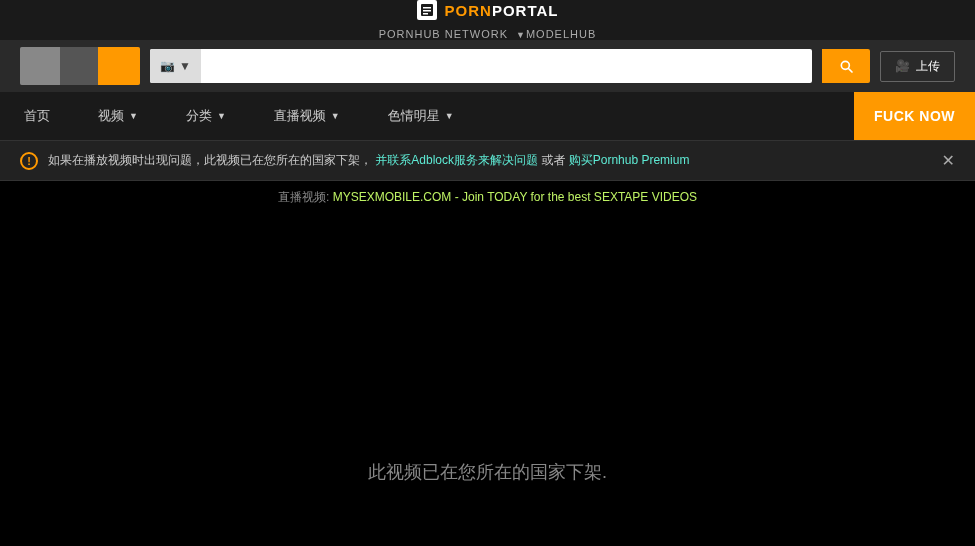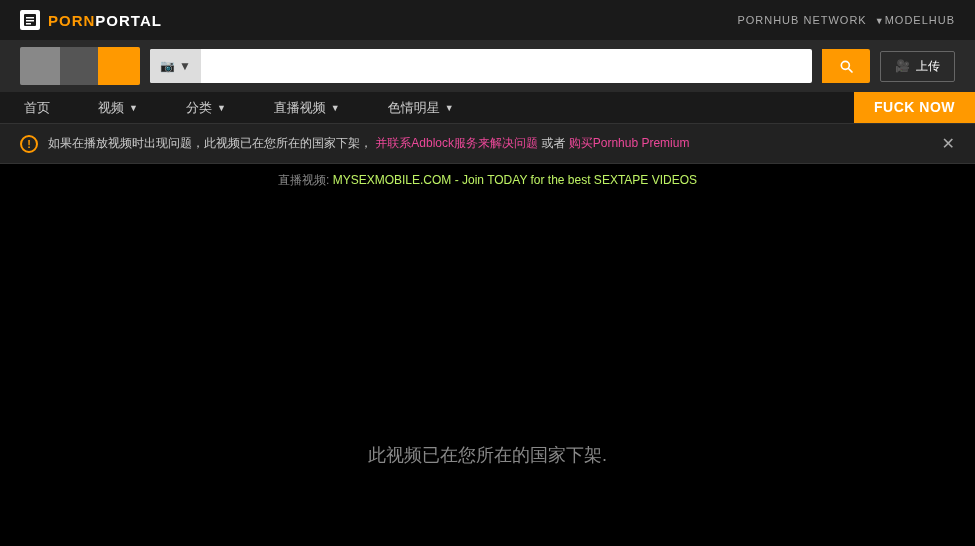"PORNPORTAL" .top-nav { flex-direction: none -> column }
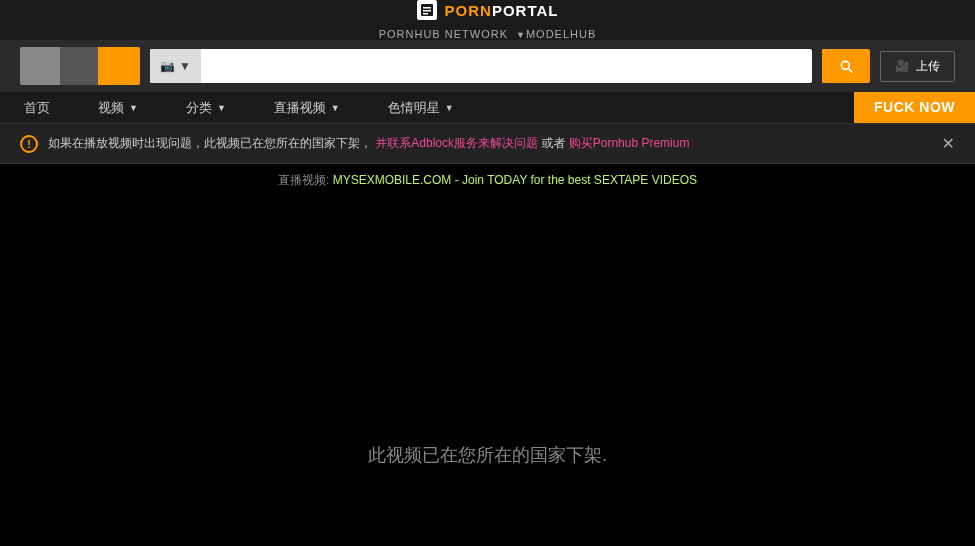"首页" .main-nav { height: 32px -> 49px }
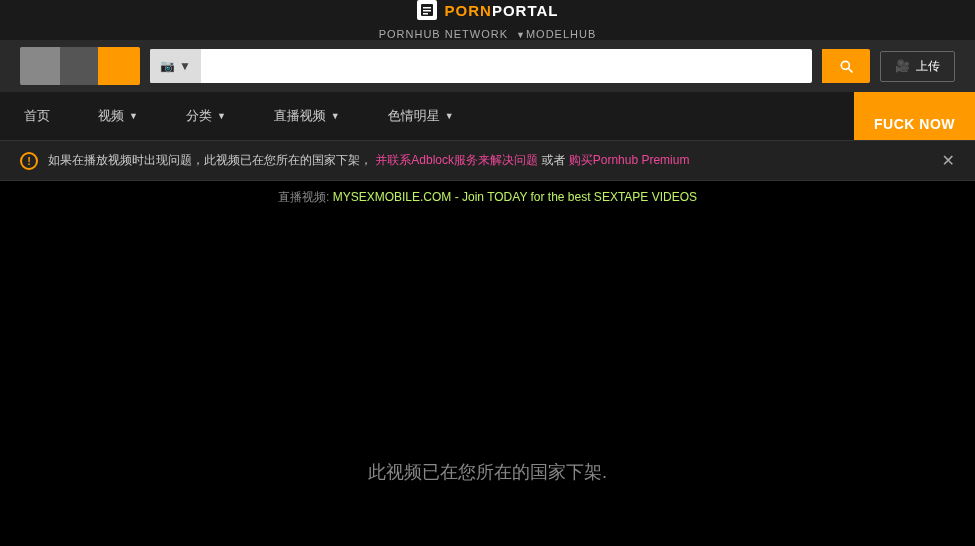"FUCK NOW" .fuck-now-btn { align-items: flex-end -> center; padding: 8px 20px -> 0 20px }
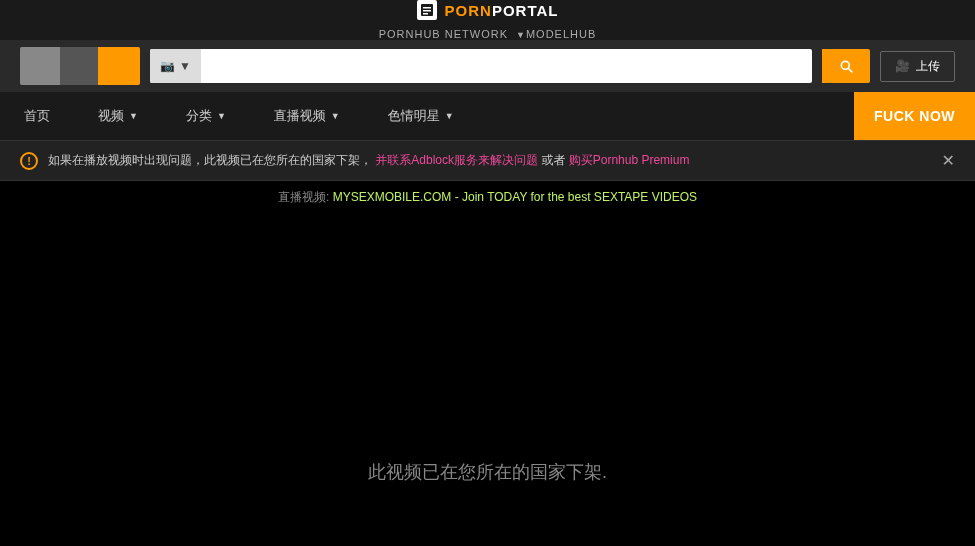"并联系Adblock服务来解决问题" .alert-bar a { color: #ec4899 -> #5eead4 }
